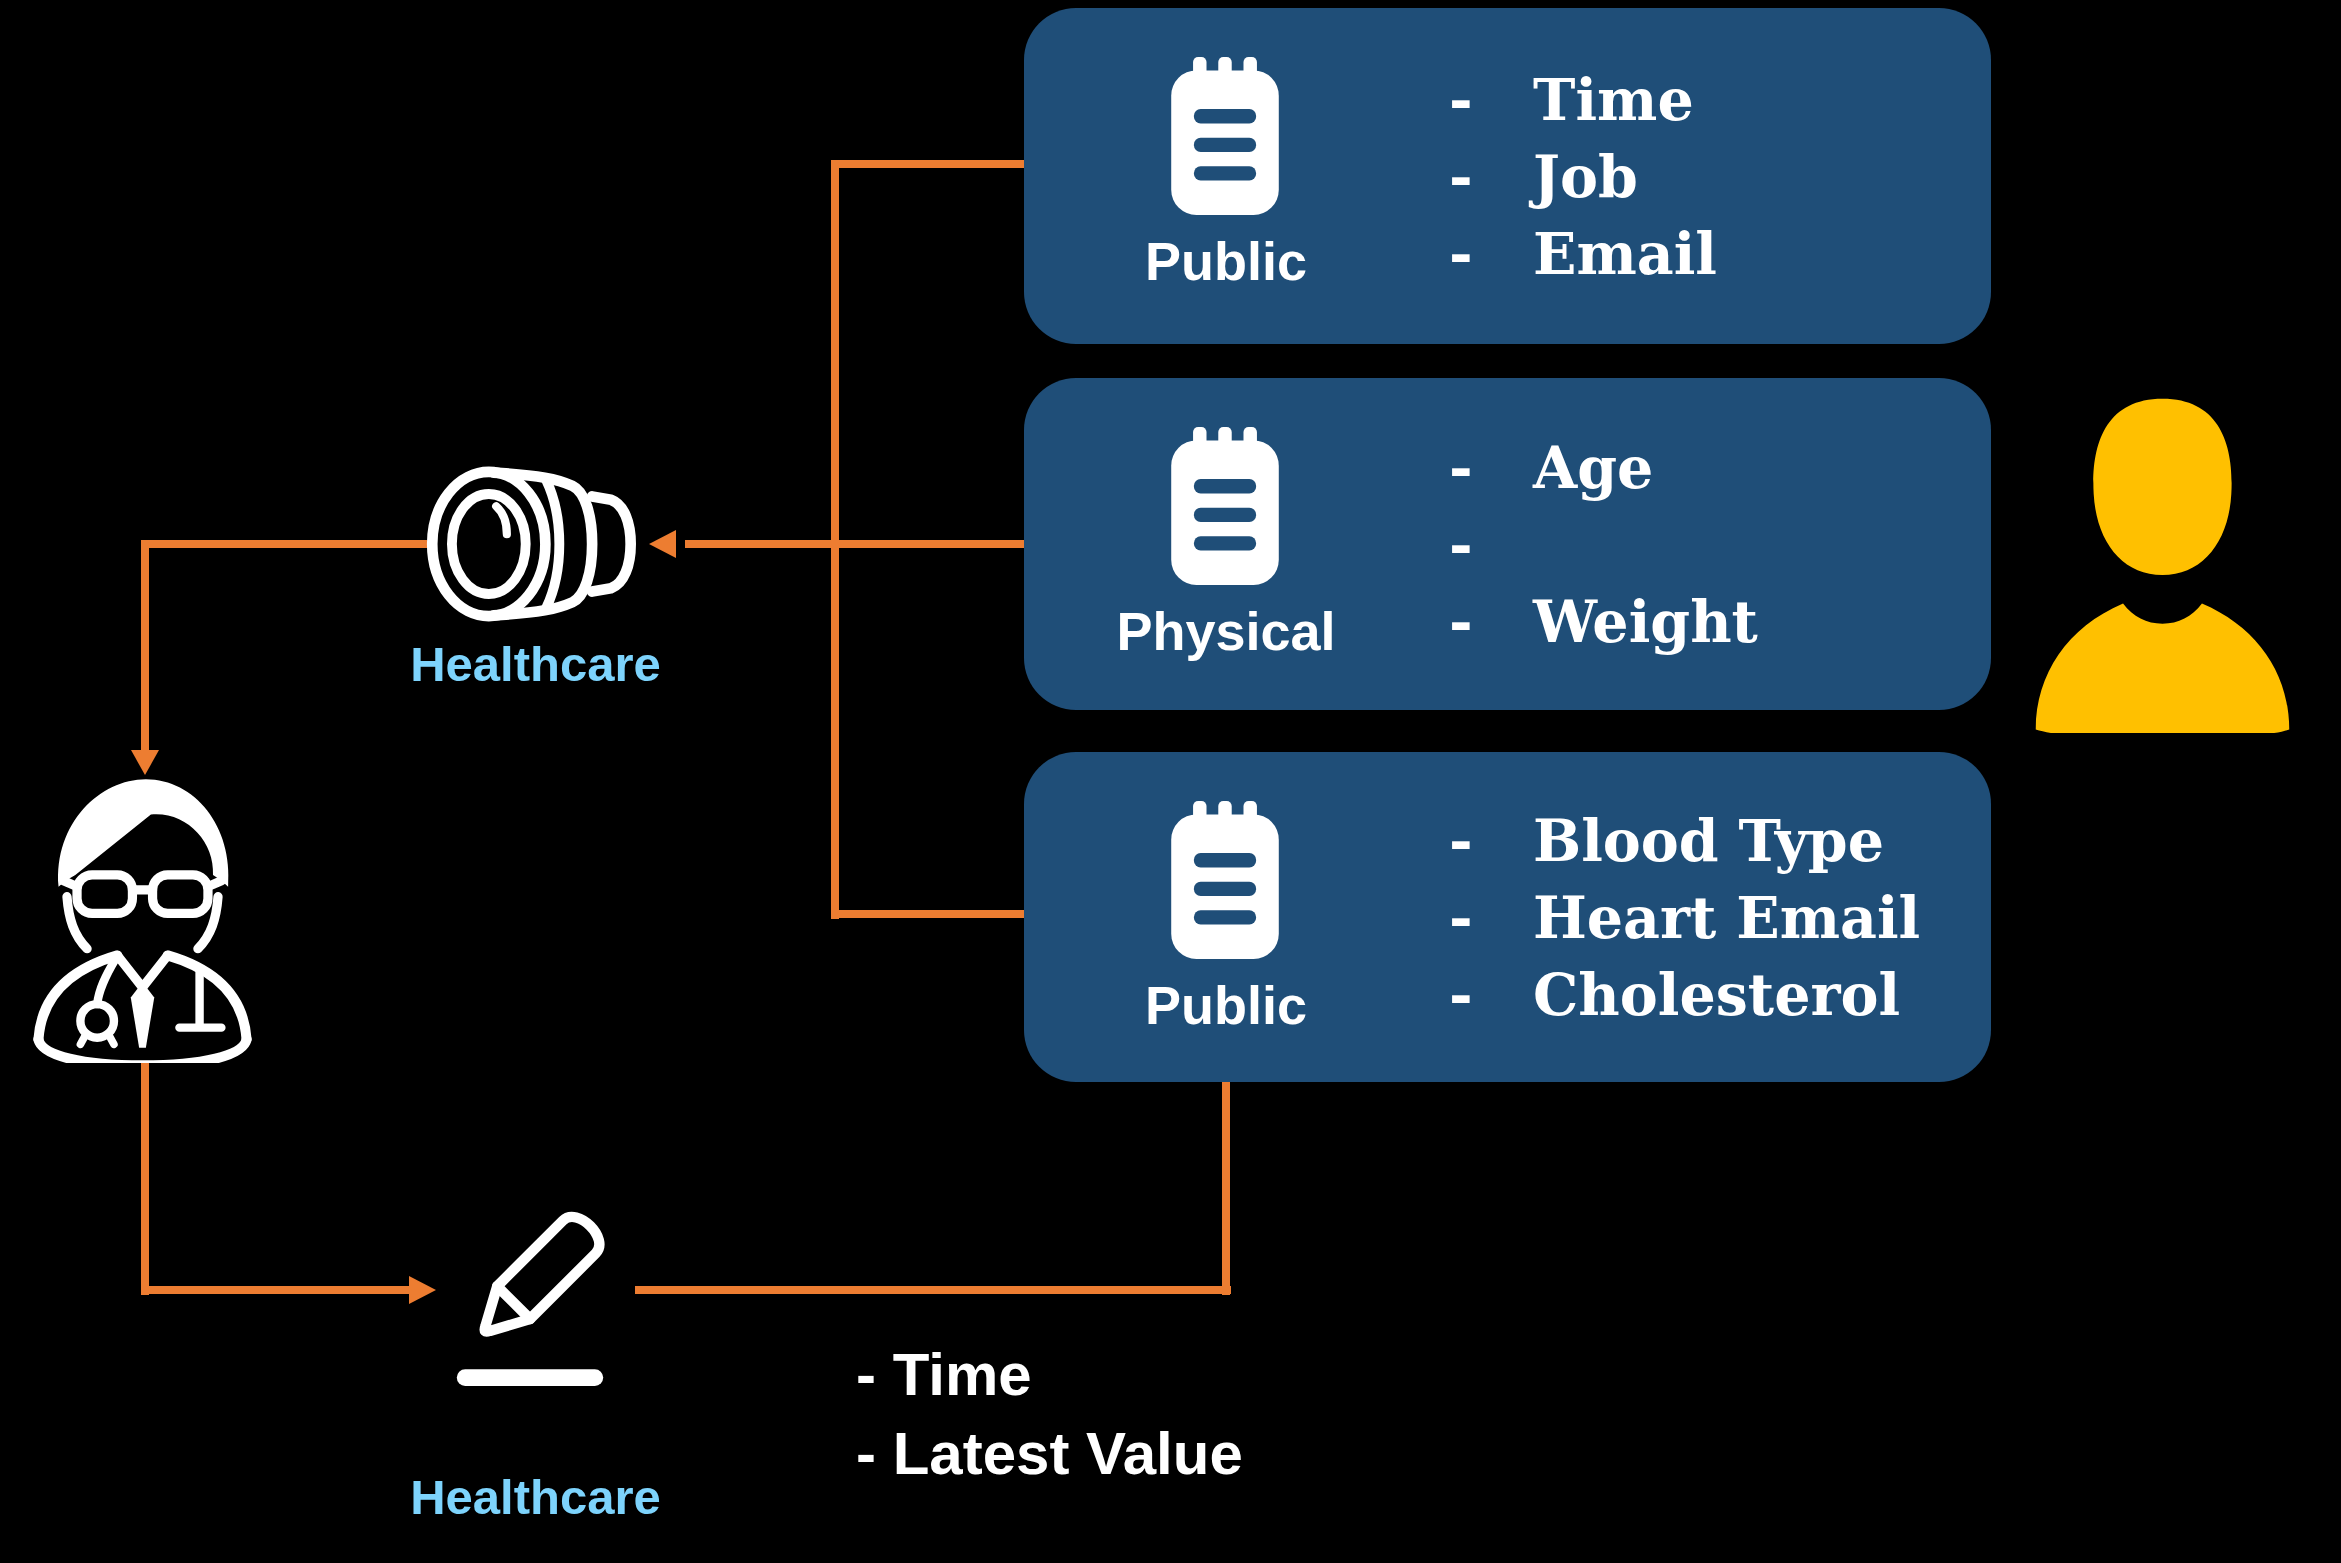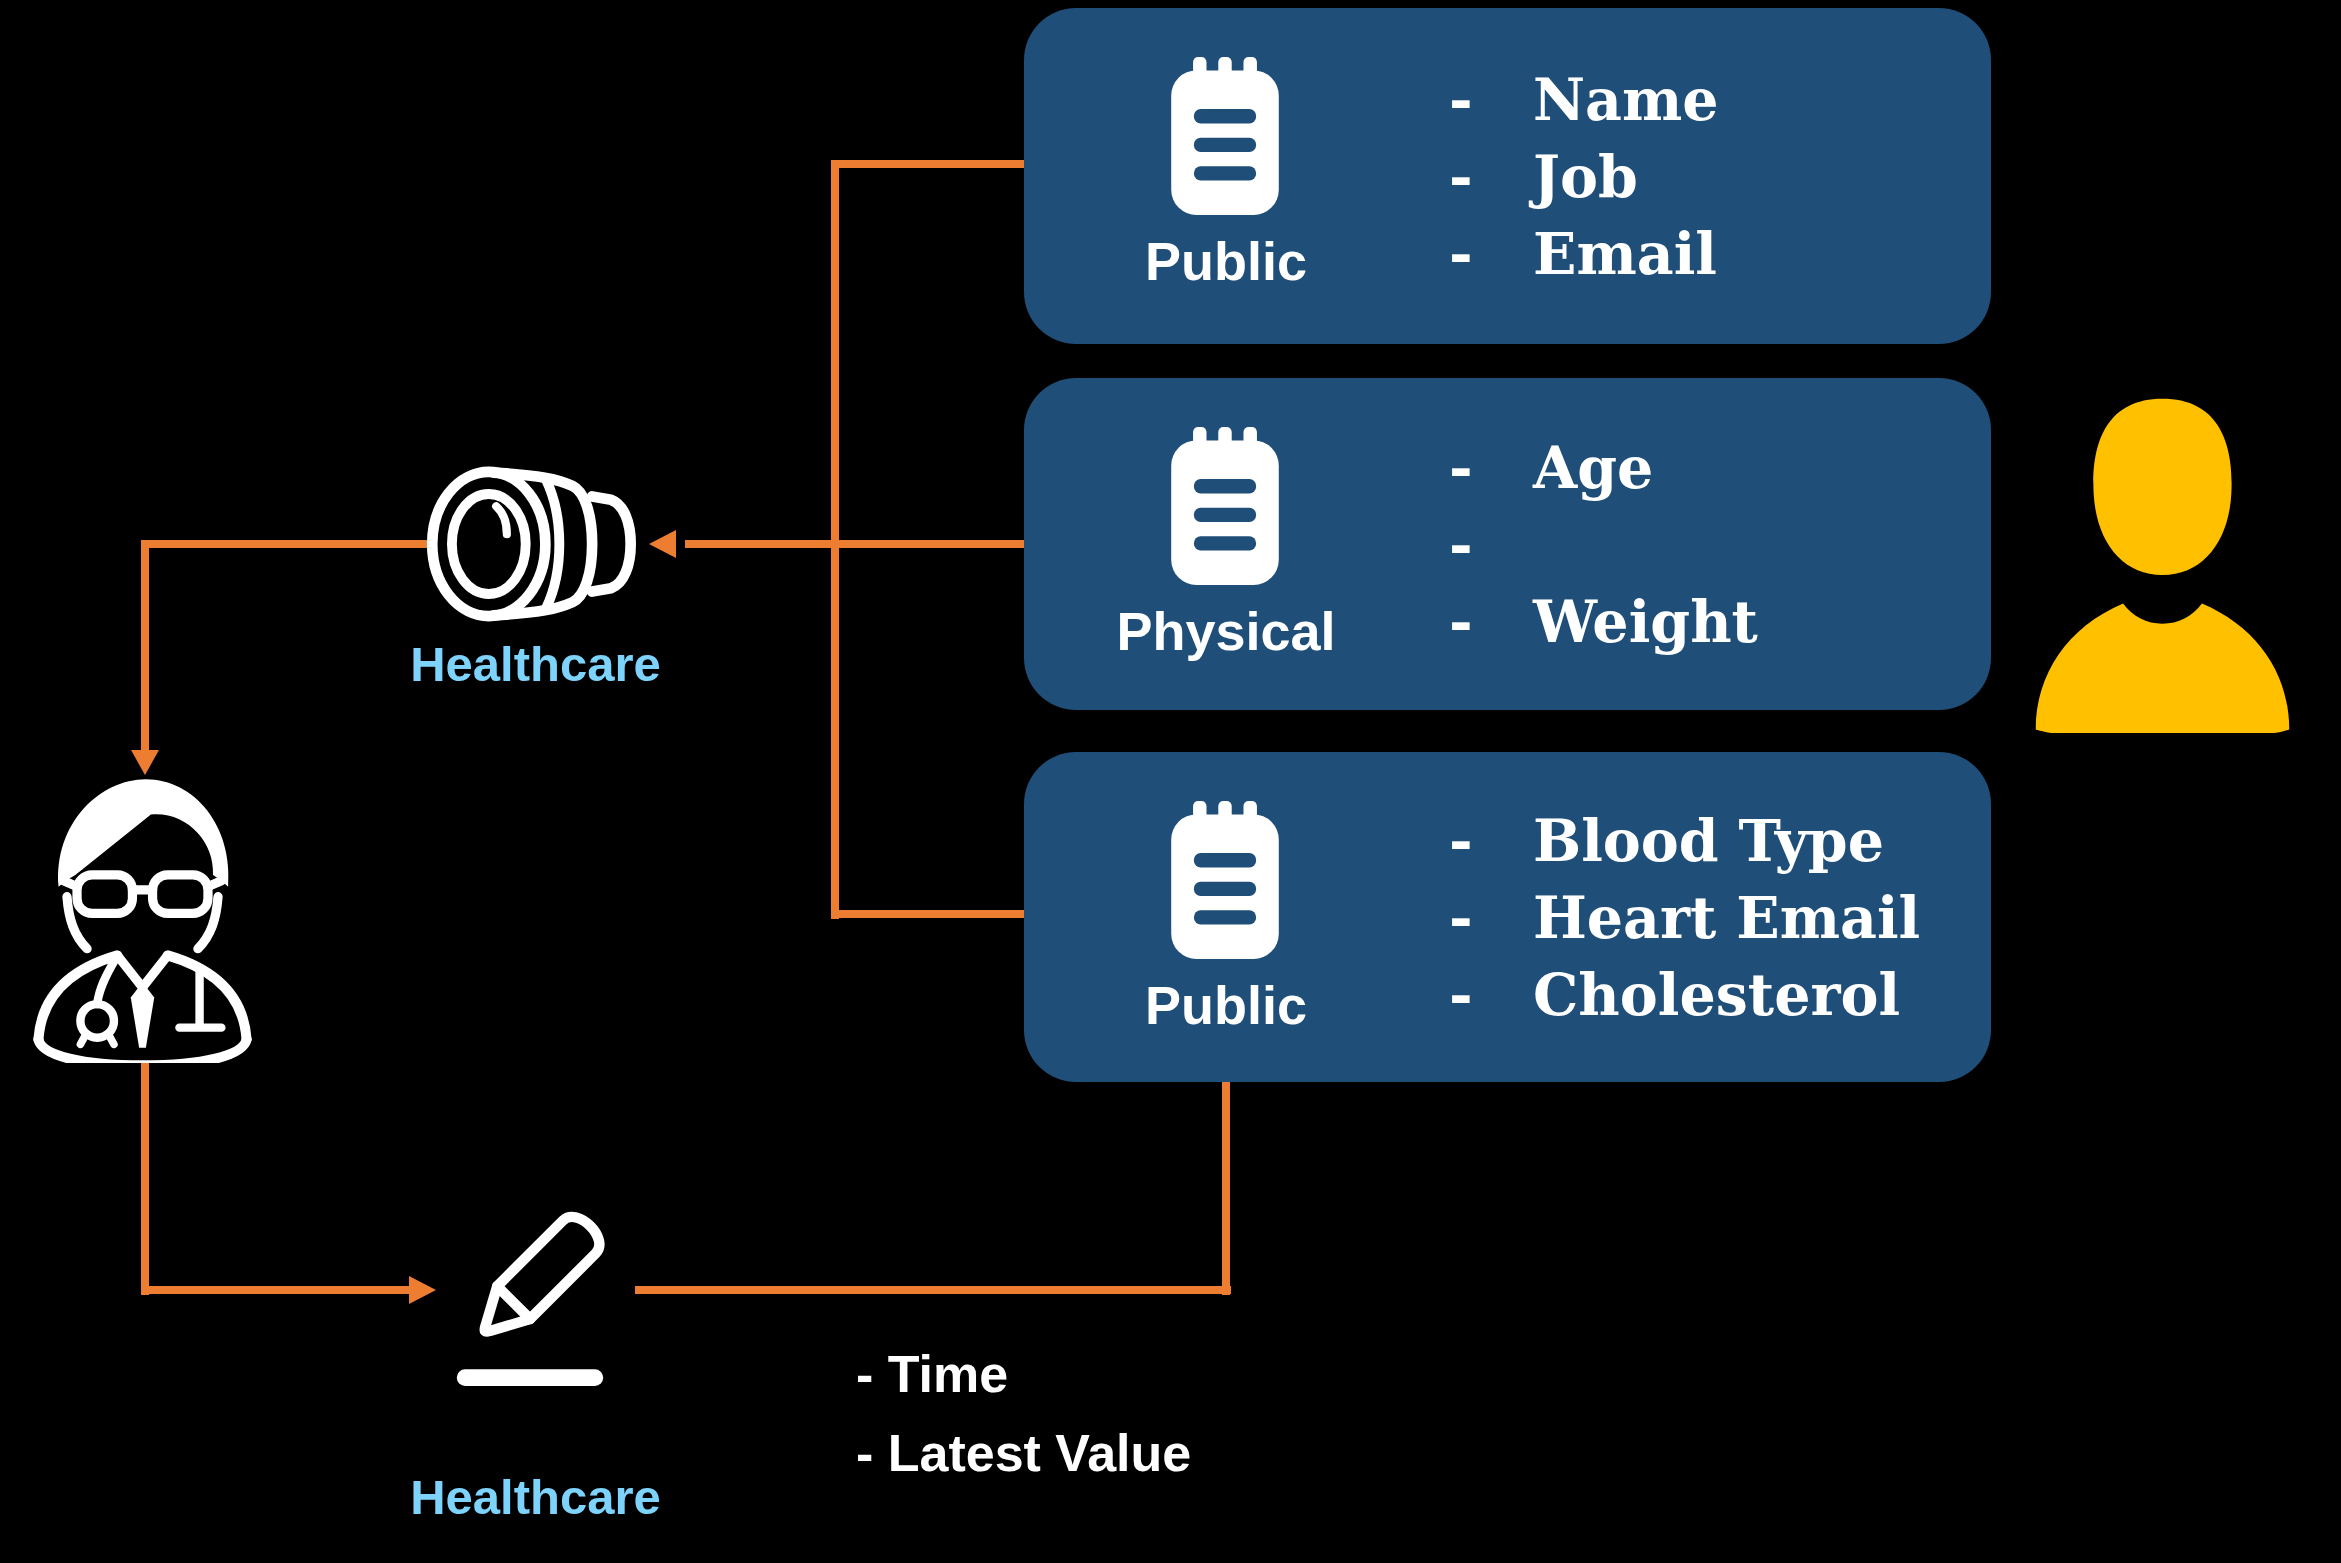"Name" span { text: Name -> Time }
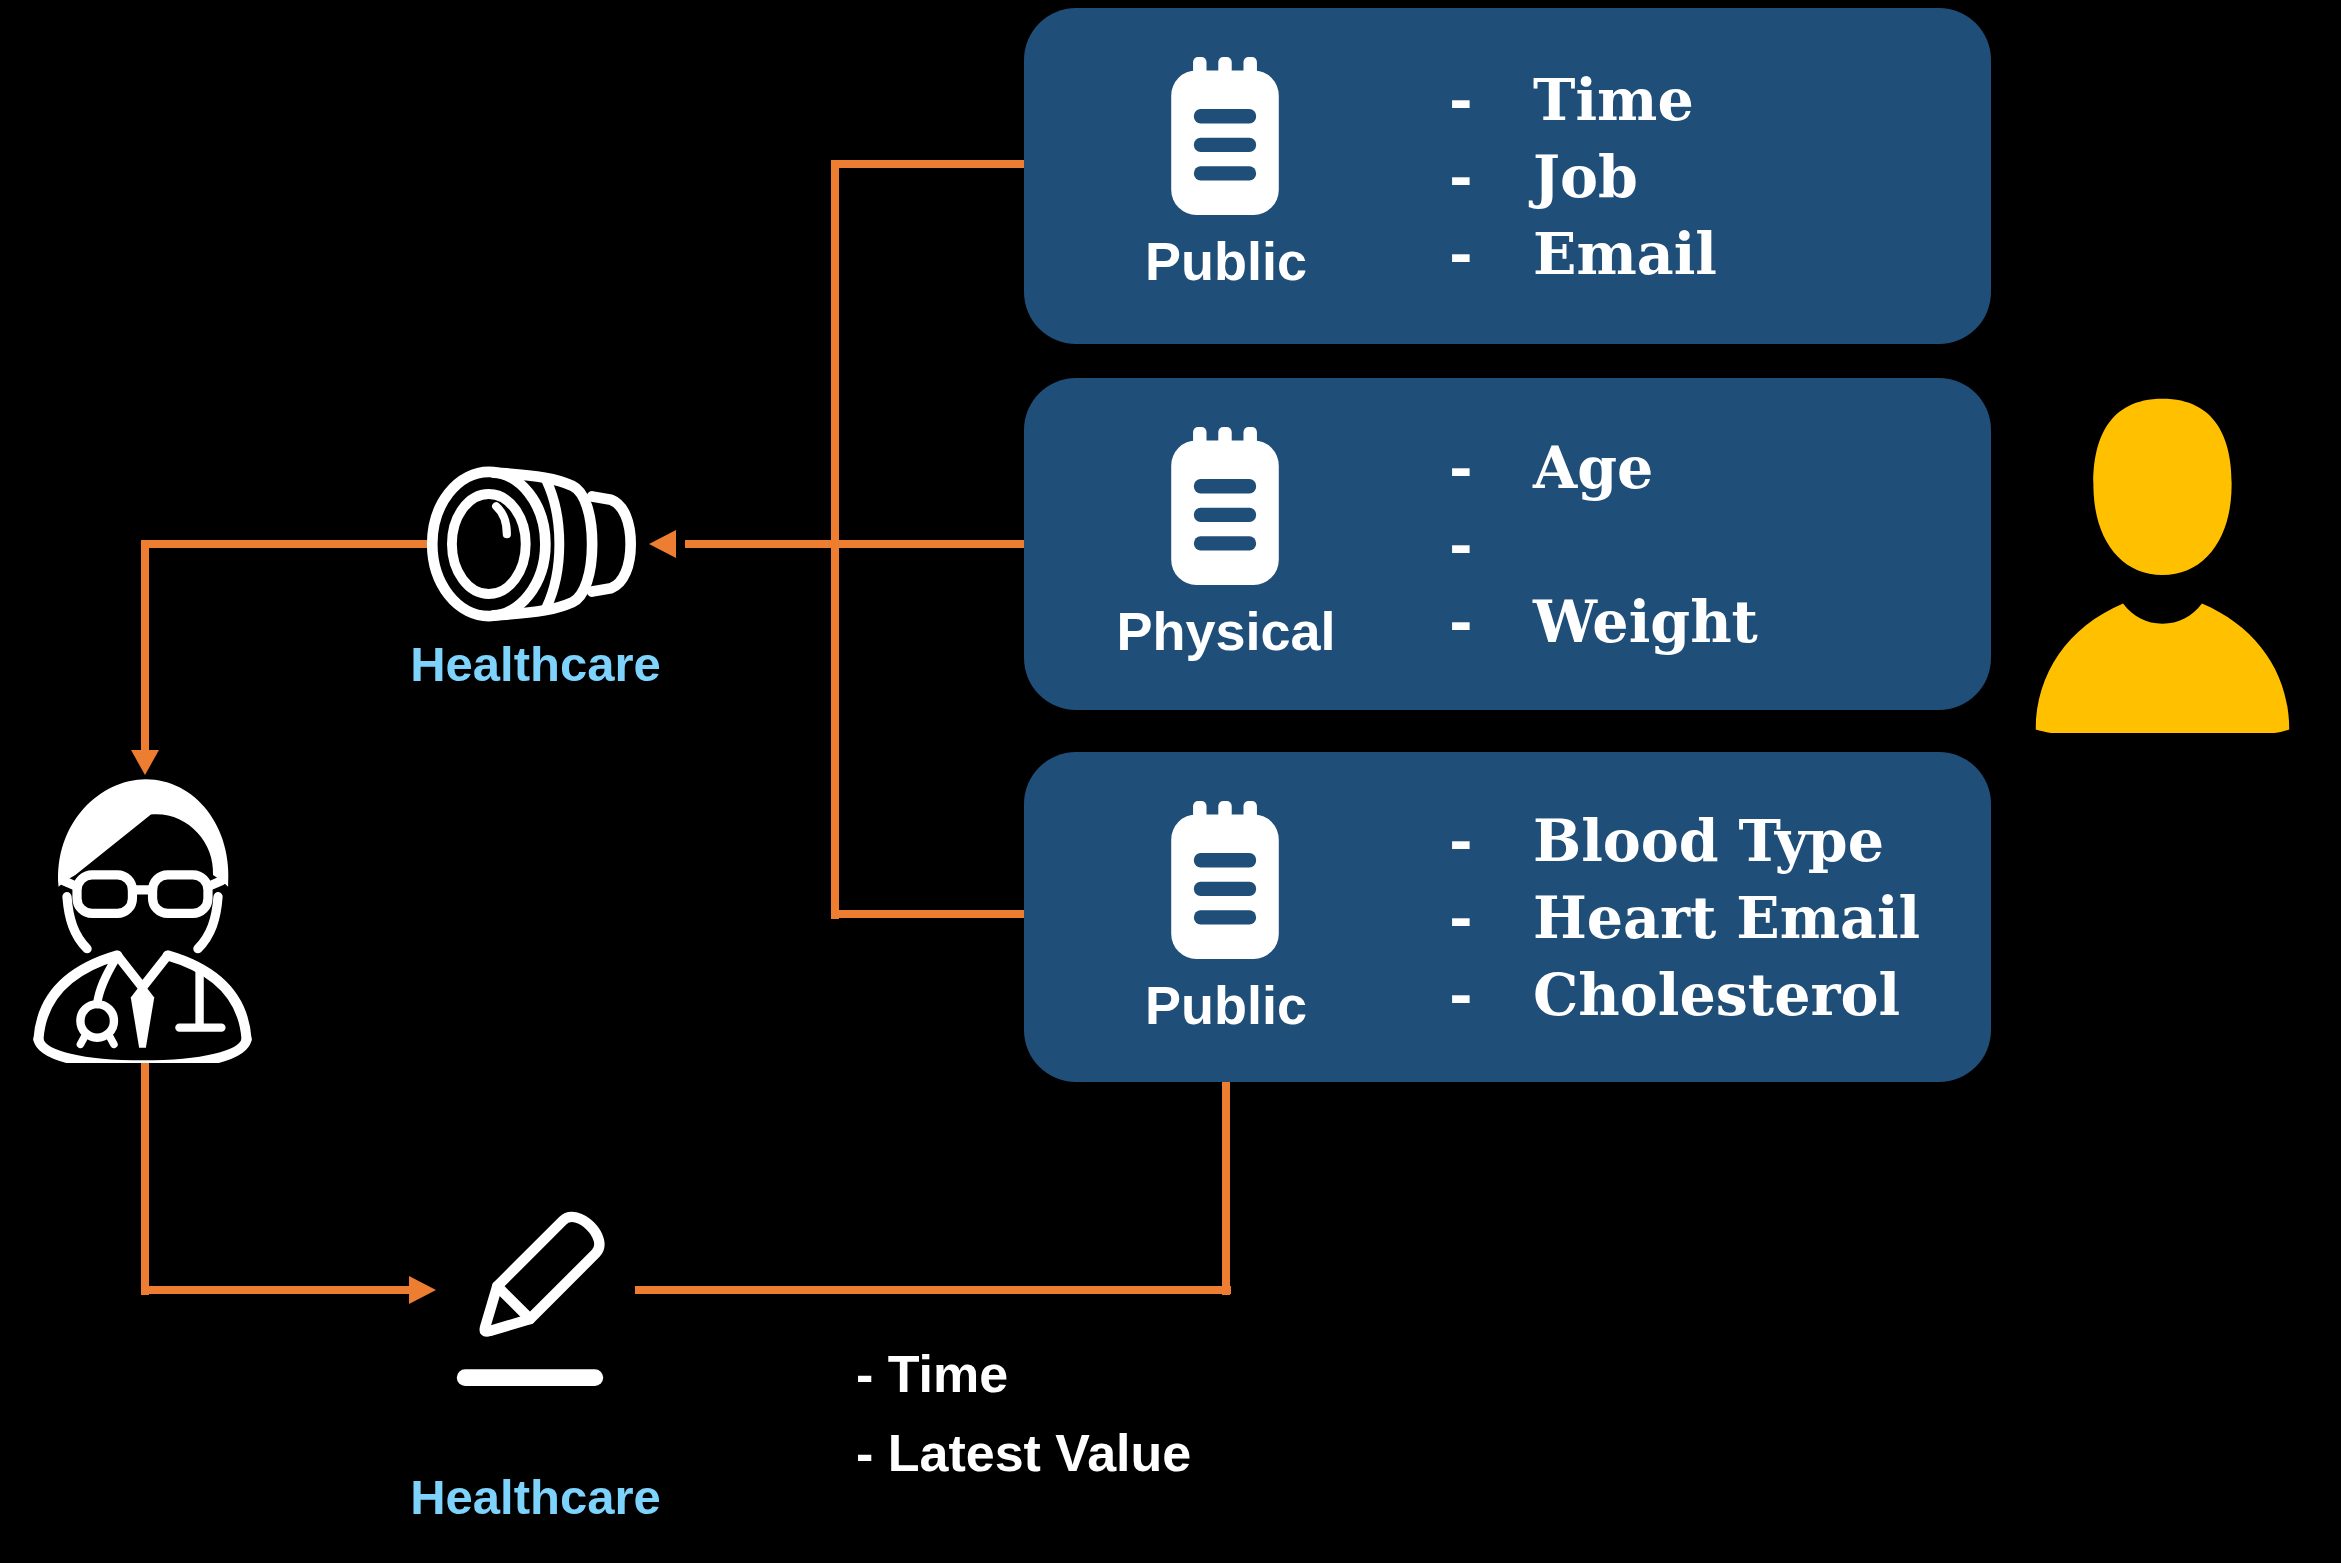"- Time" .notes { font-size: 52px -> 60px }
